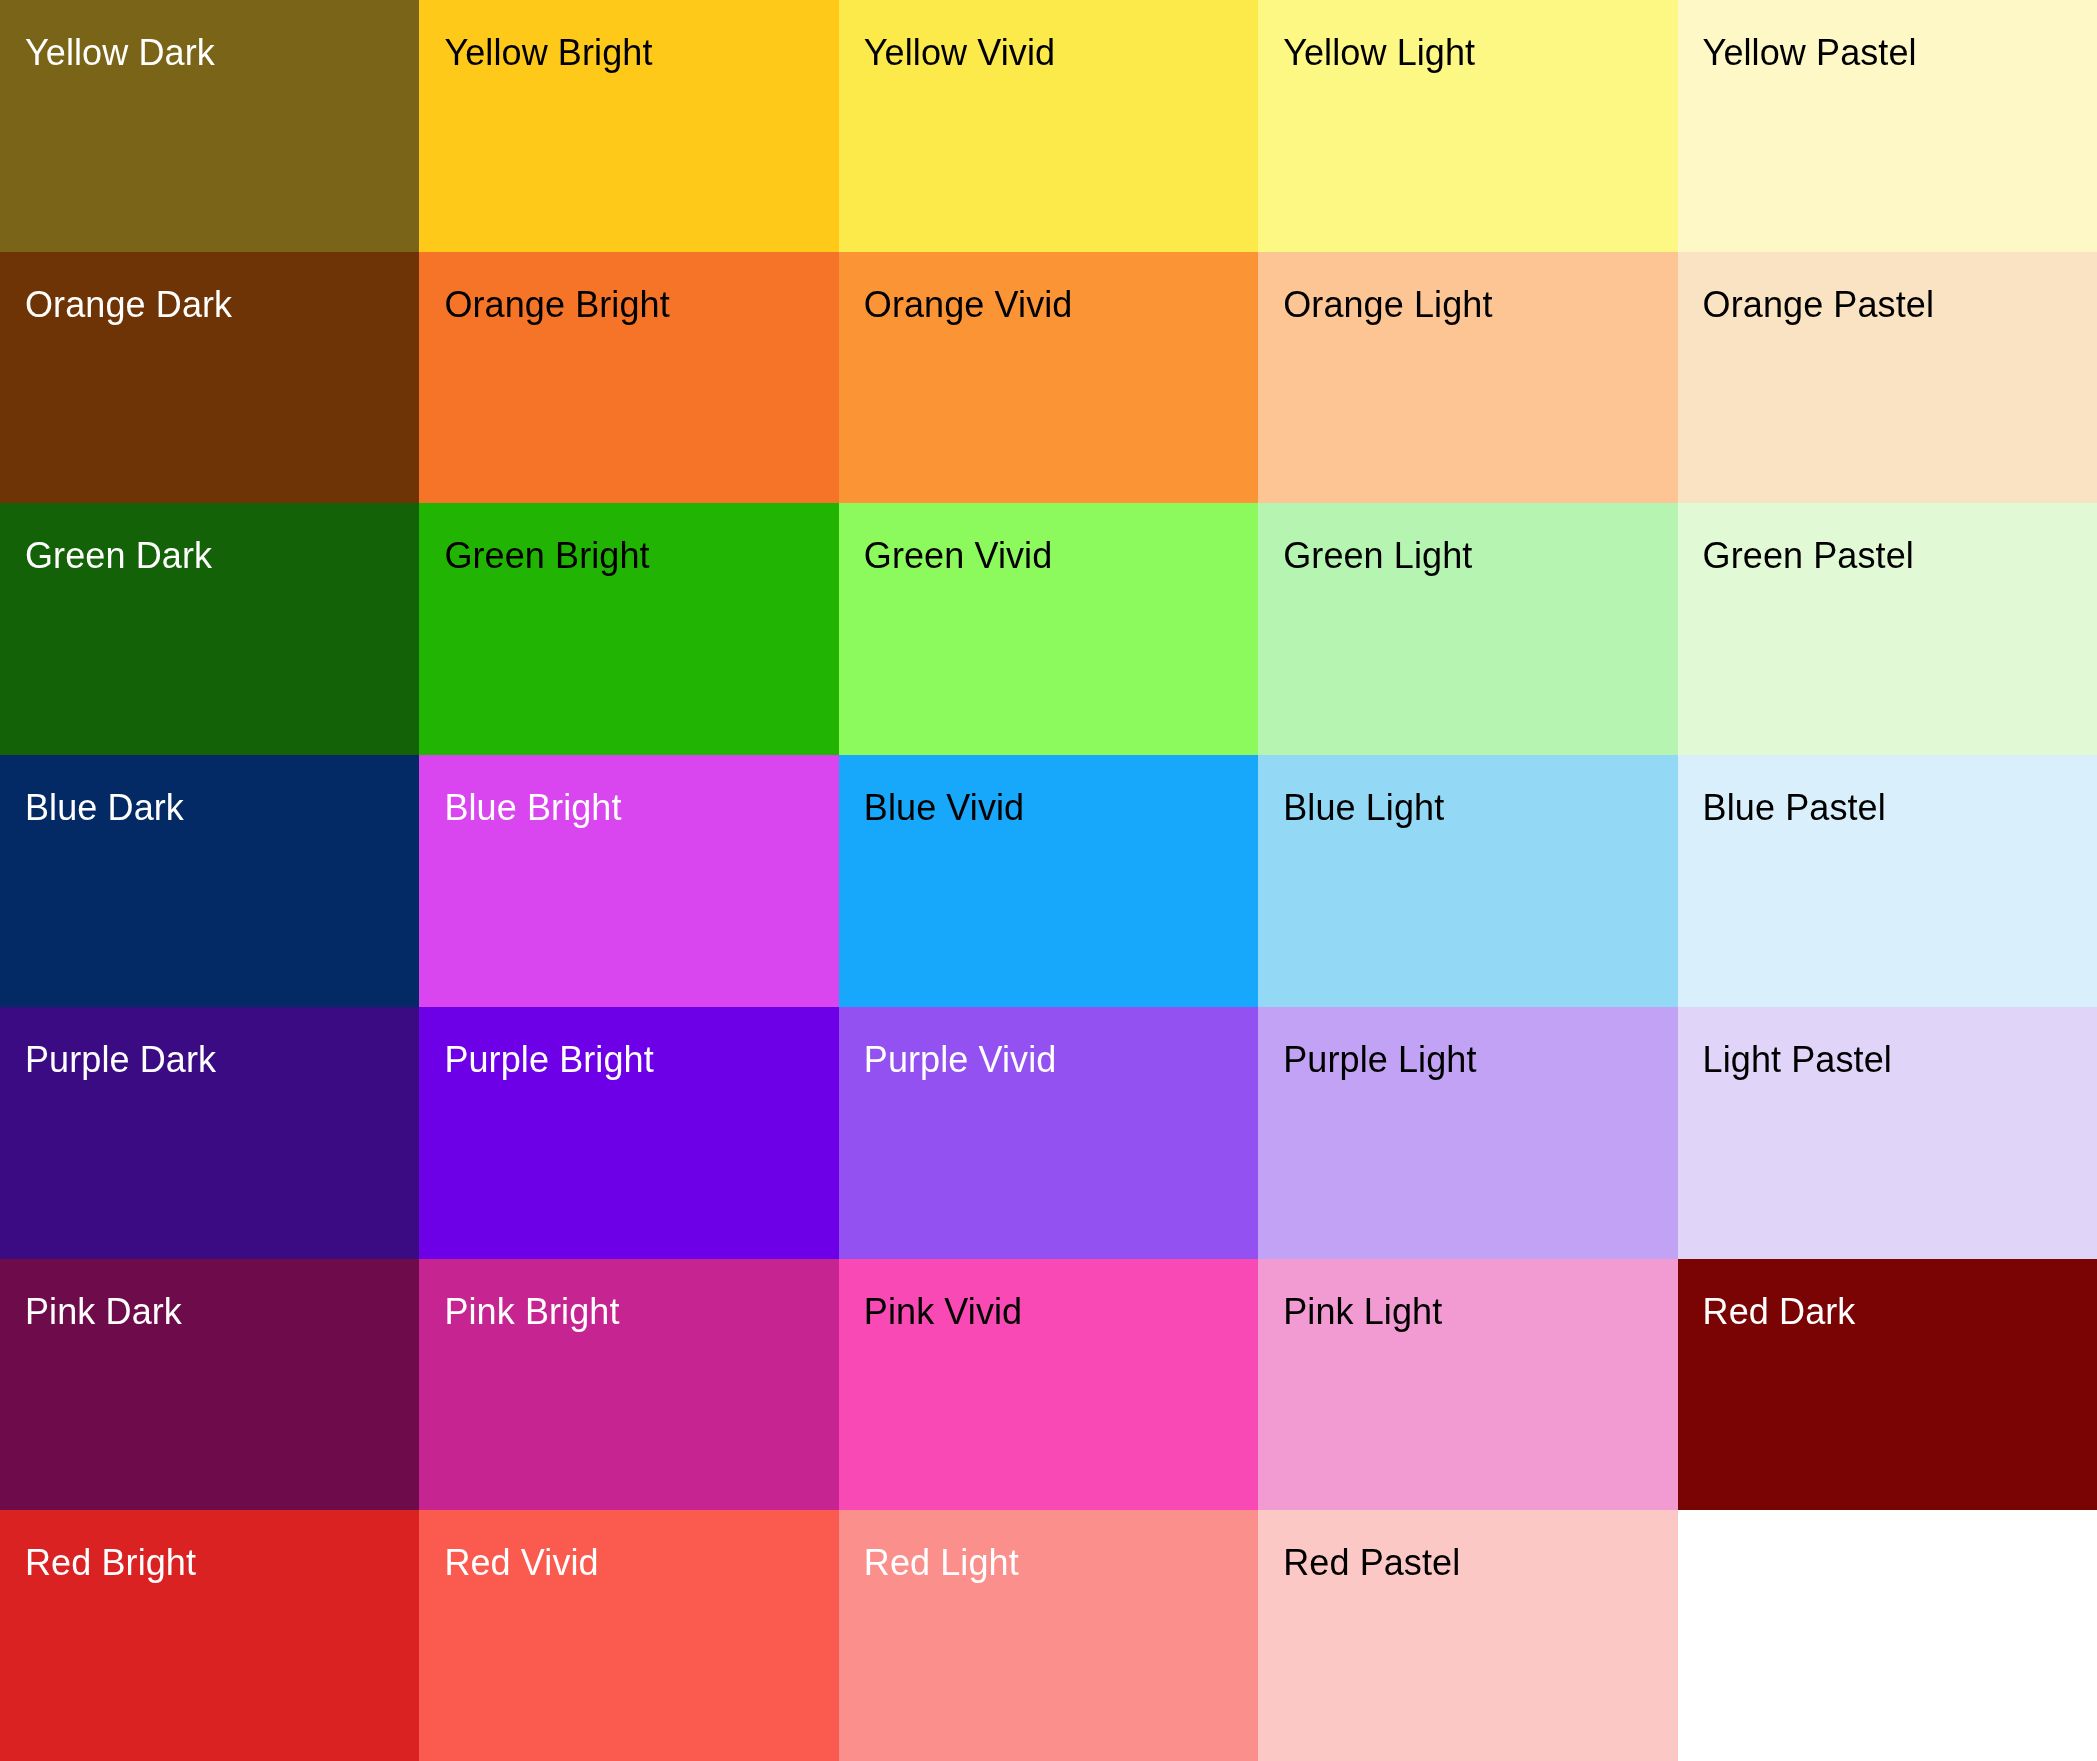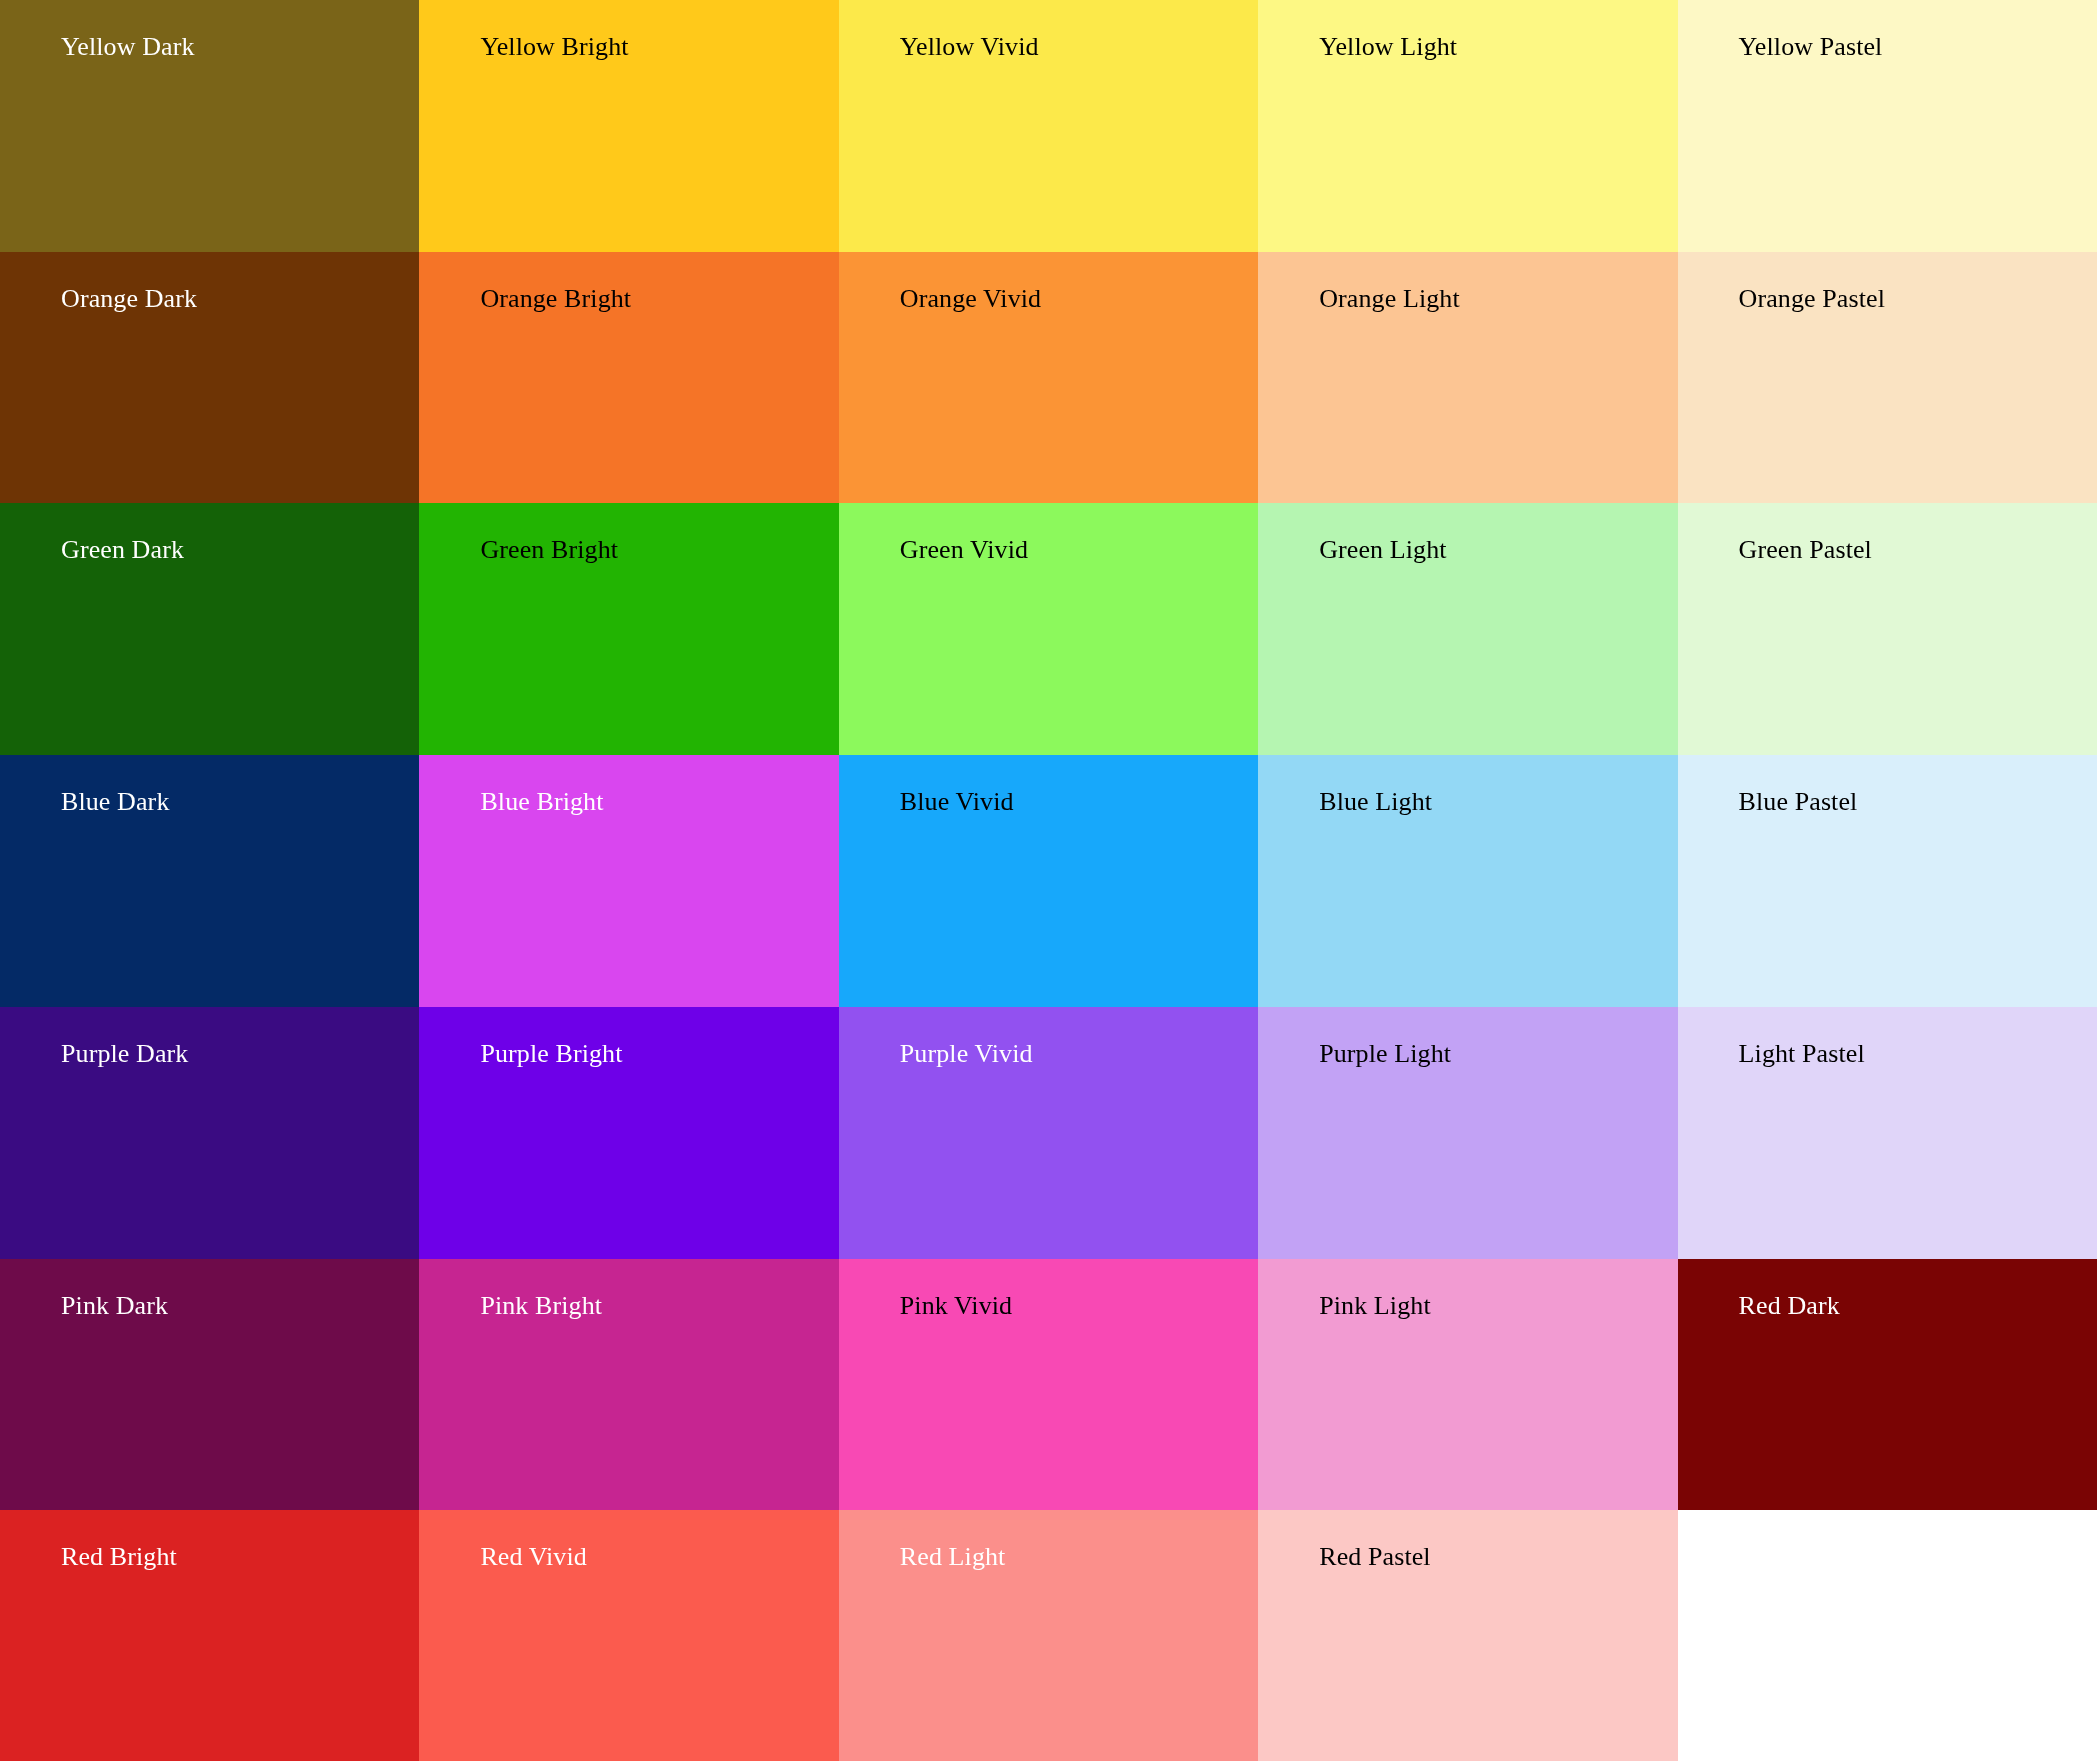"Yellow Dark" .swatch-label { font-family: Liberation Serif, serif -> Liberation Sans, sans-serif; font-size: 26px -> 36px; margin-left: 36px -> none }
